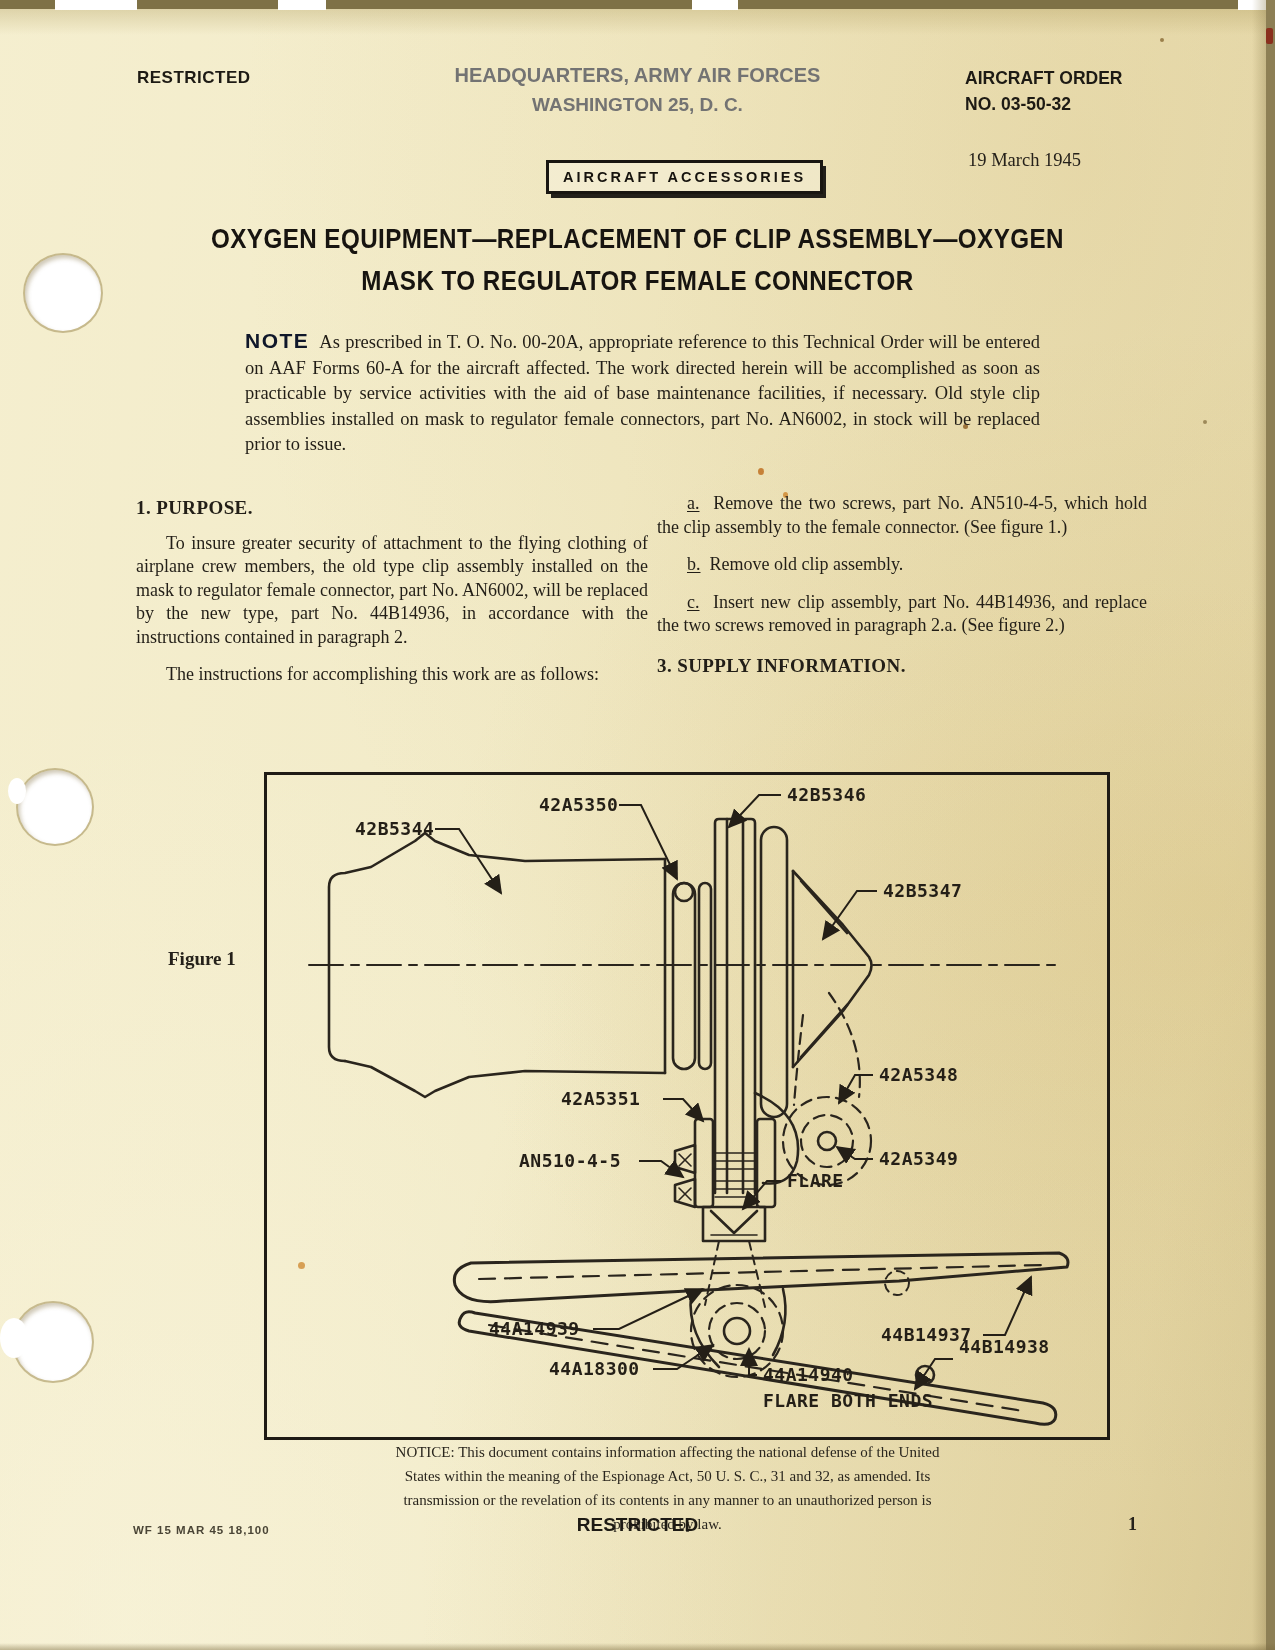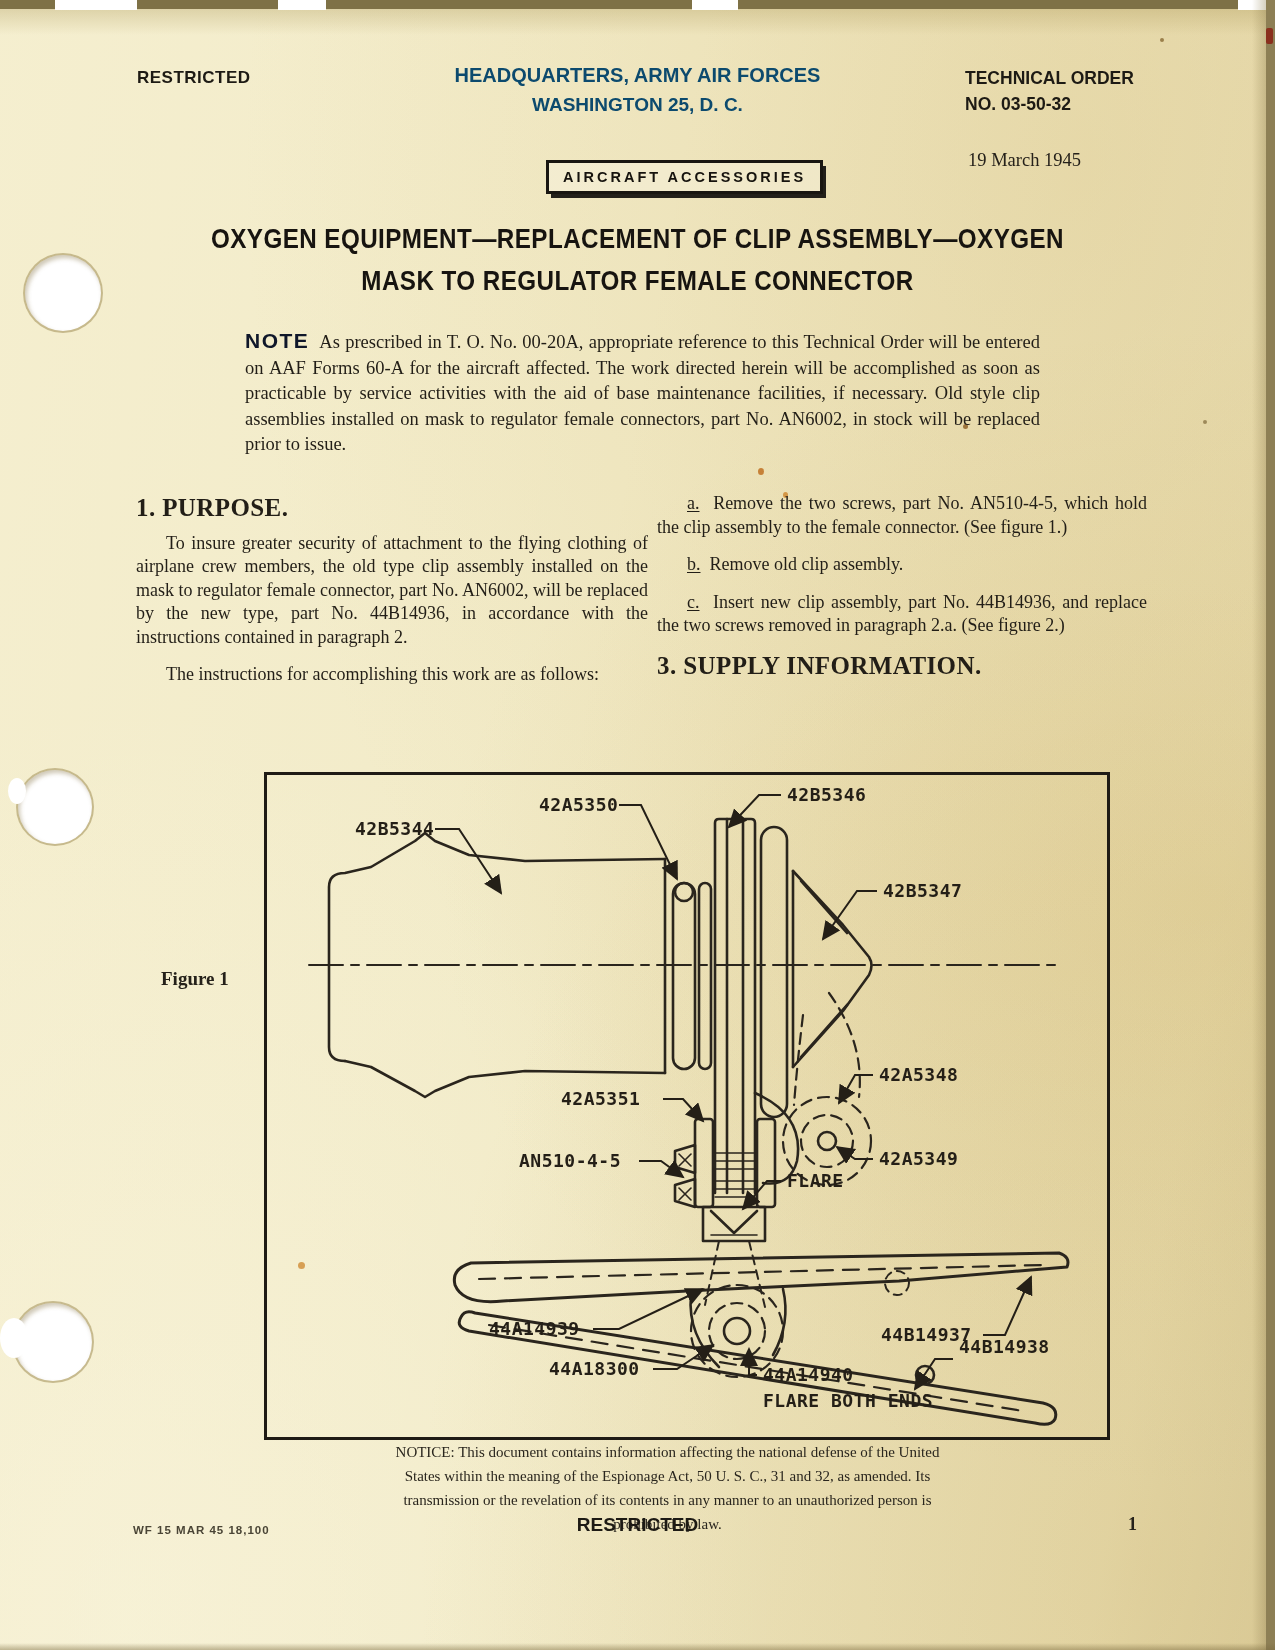"HEADQUARTERS, ARMY AIR FORCES" .org-line { color: #0c4a6e -> #737373 }
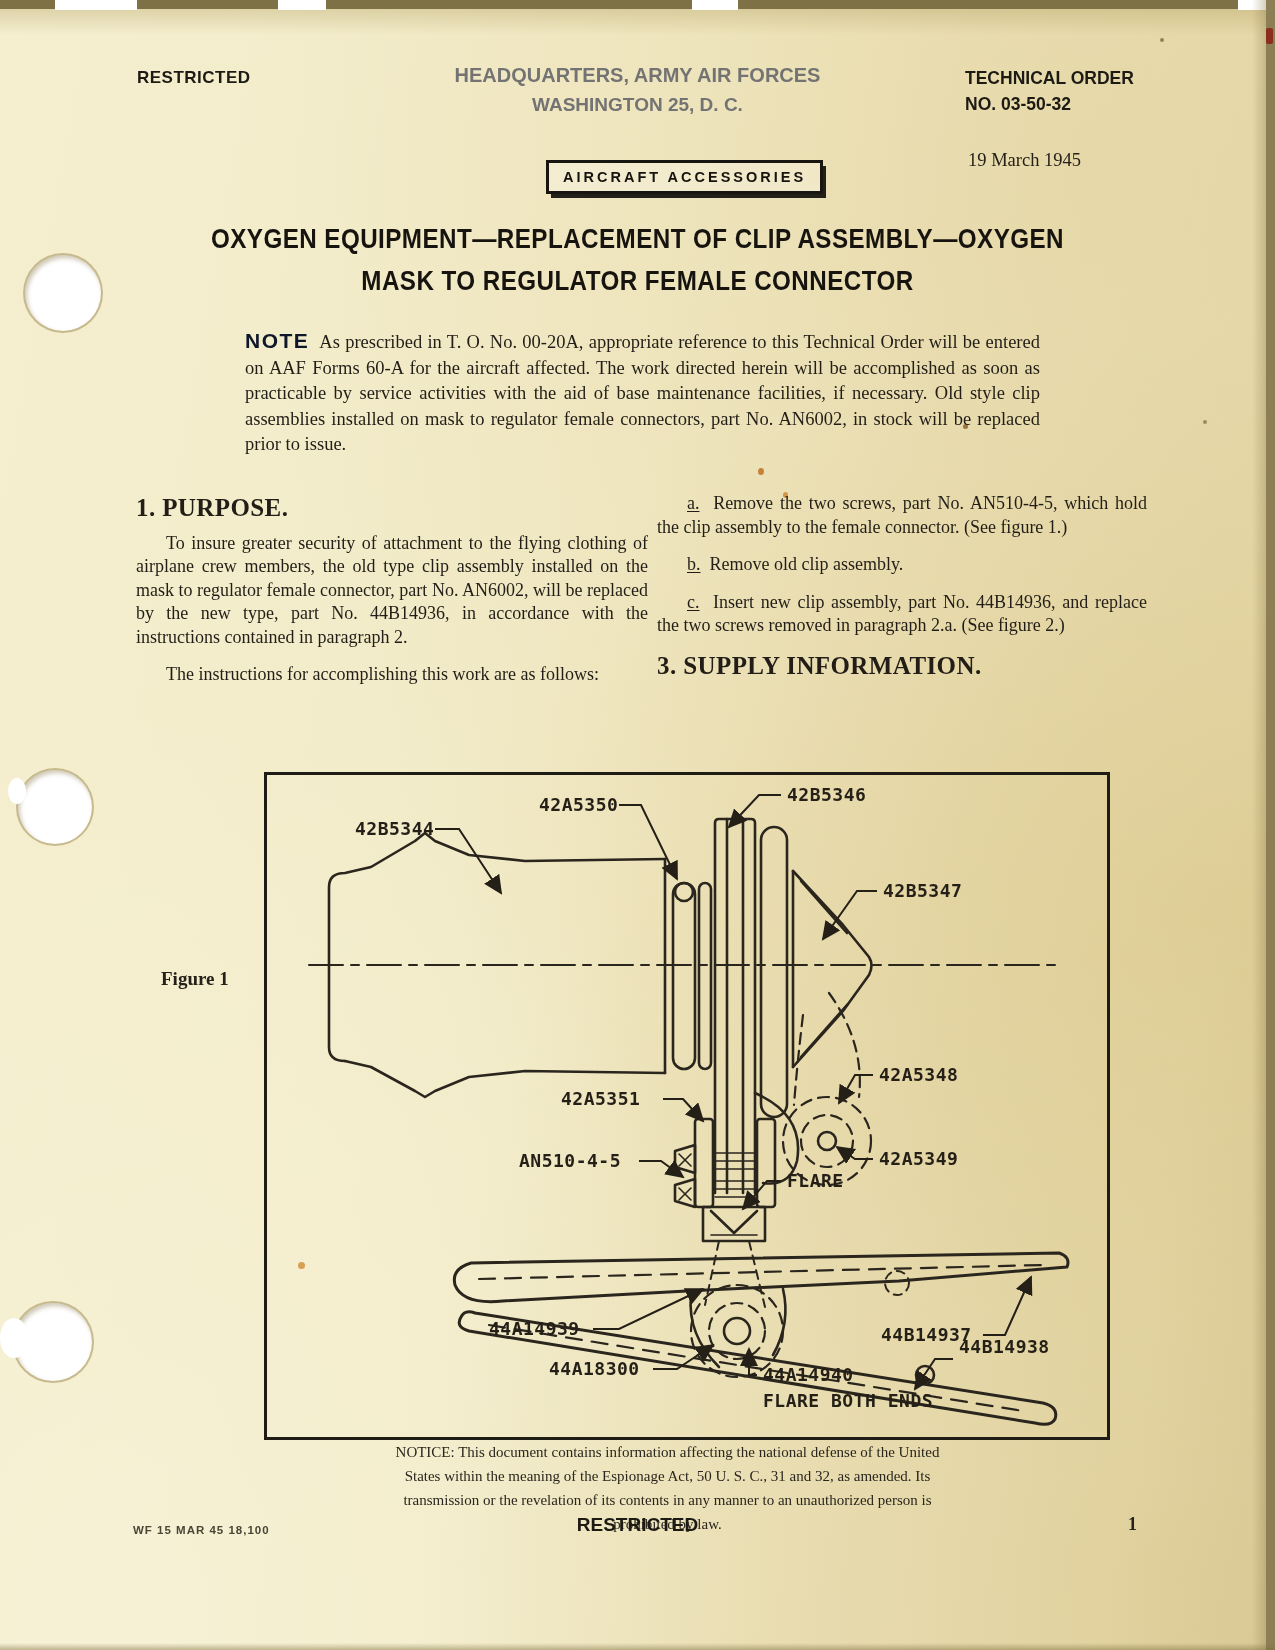"TECHNICAL ORDER" div.abs { text: TECHNICAL -> AIRCRAFT }
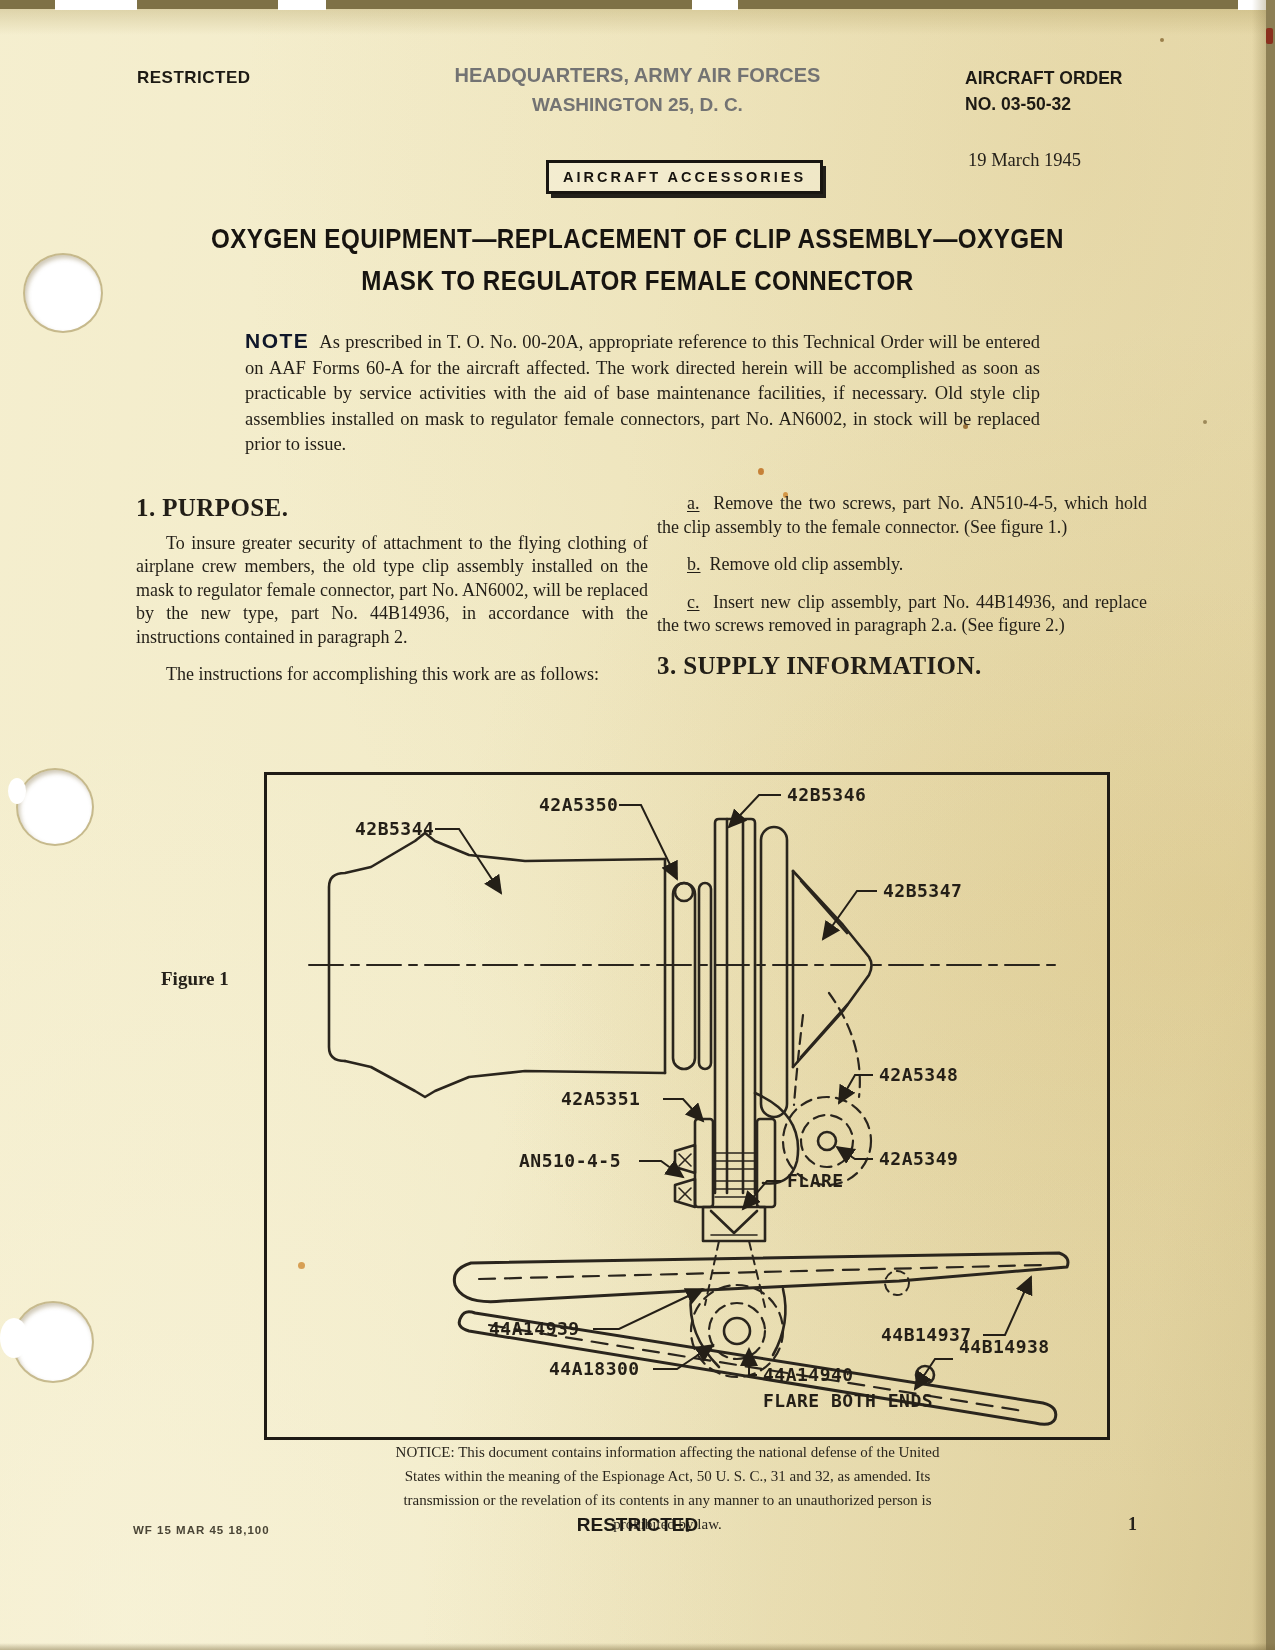"1. PURPOSE." .col h3 { font-size: 25px -> 19px }
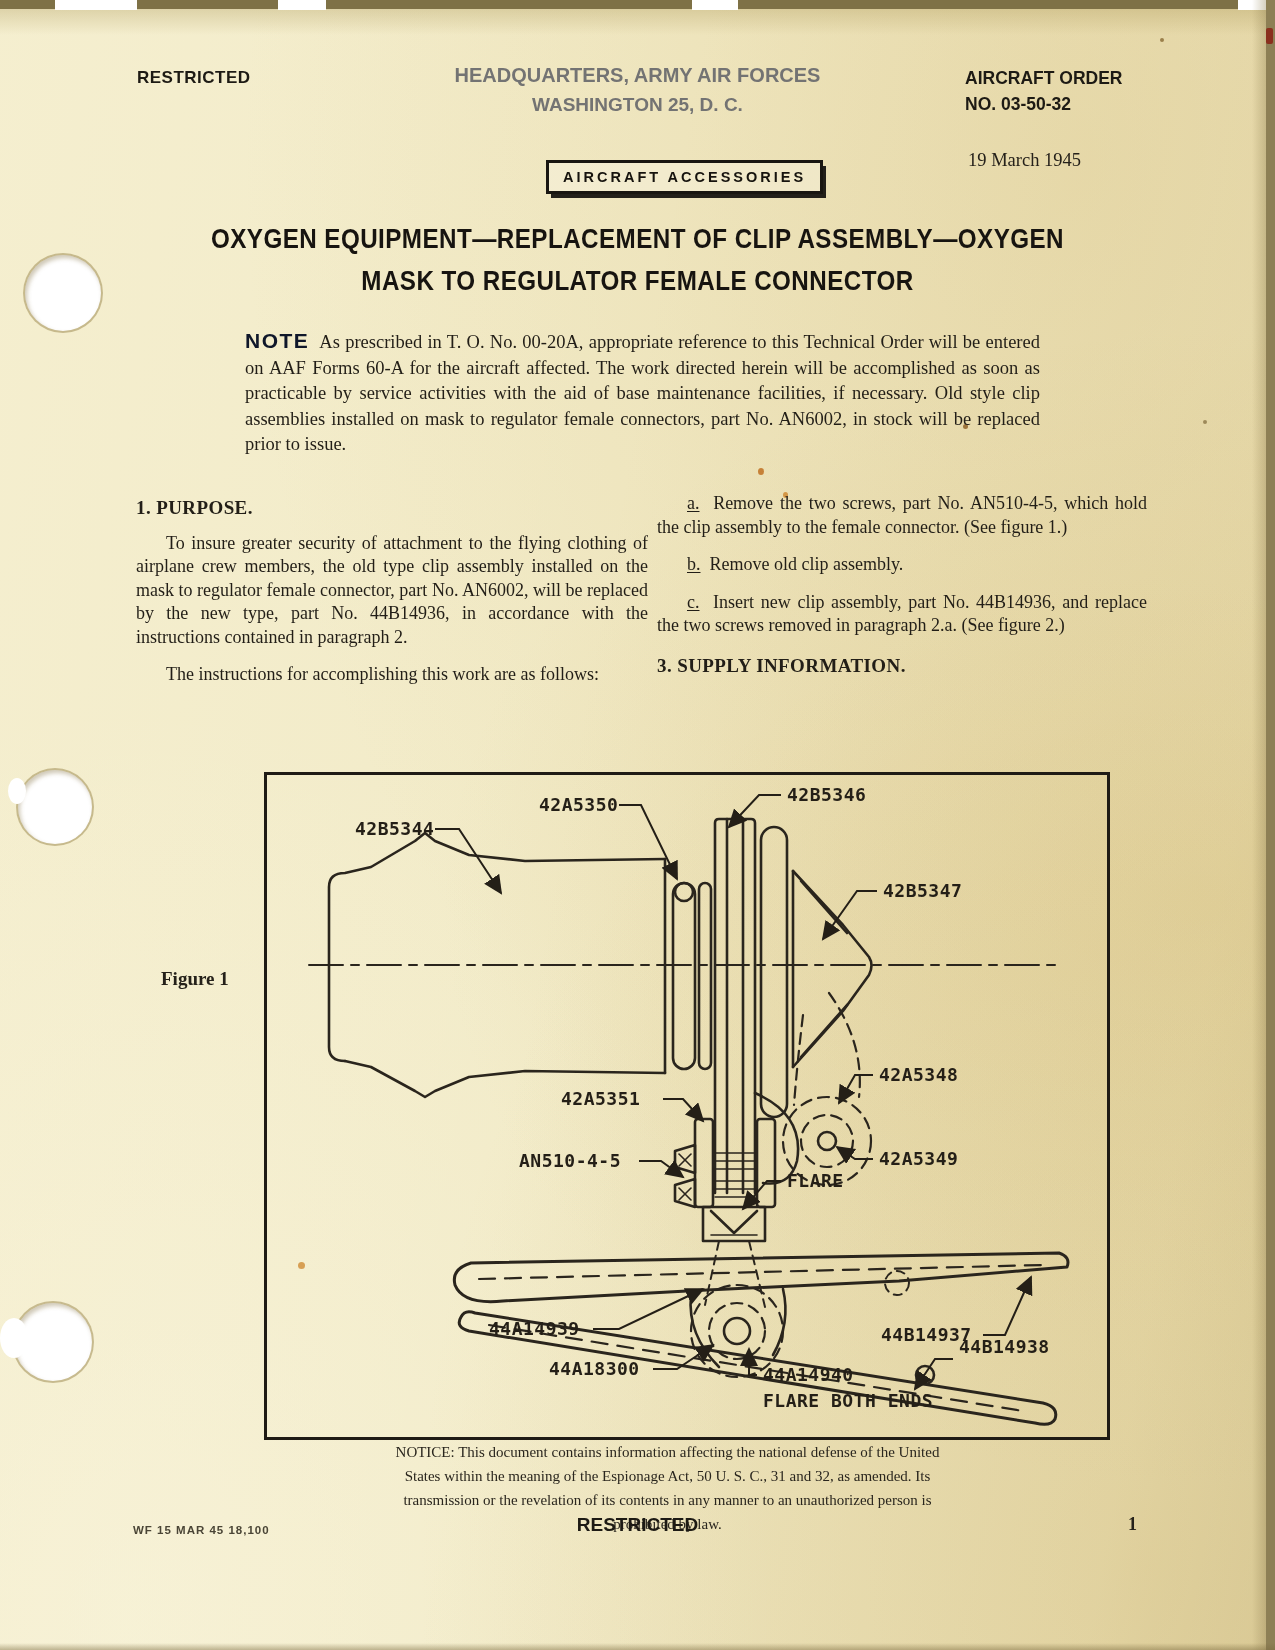"Figure 1" div.abs { left: 161px -> 168px; margin-top: 20px -> none }
